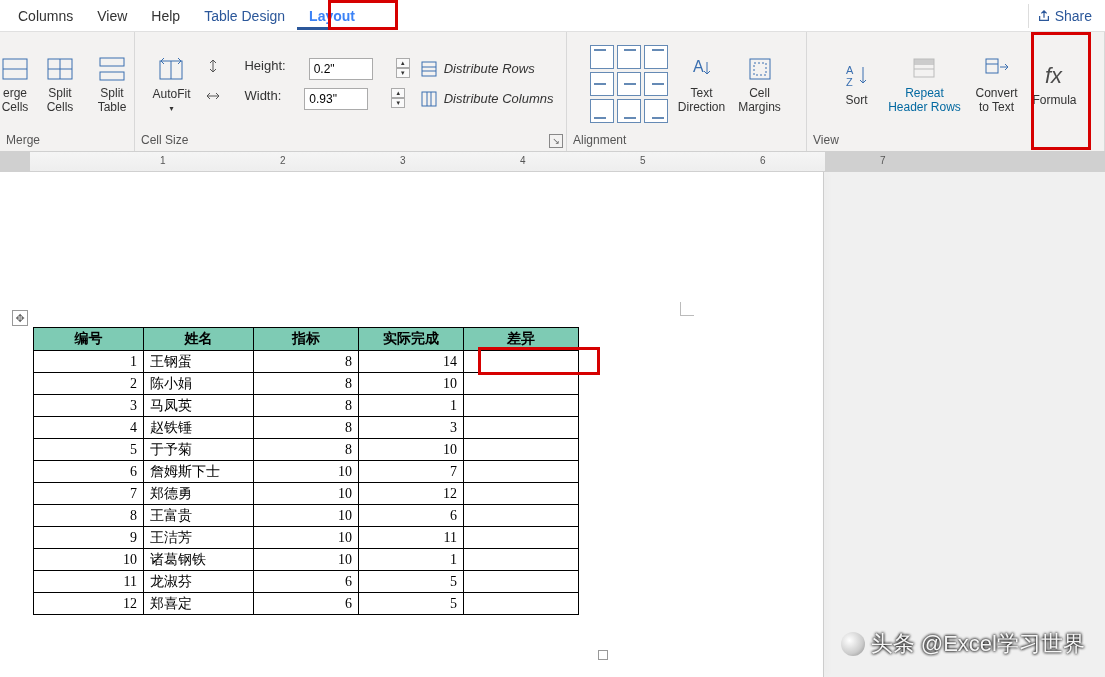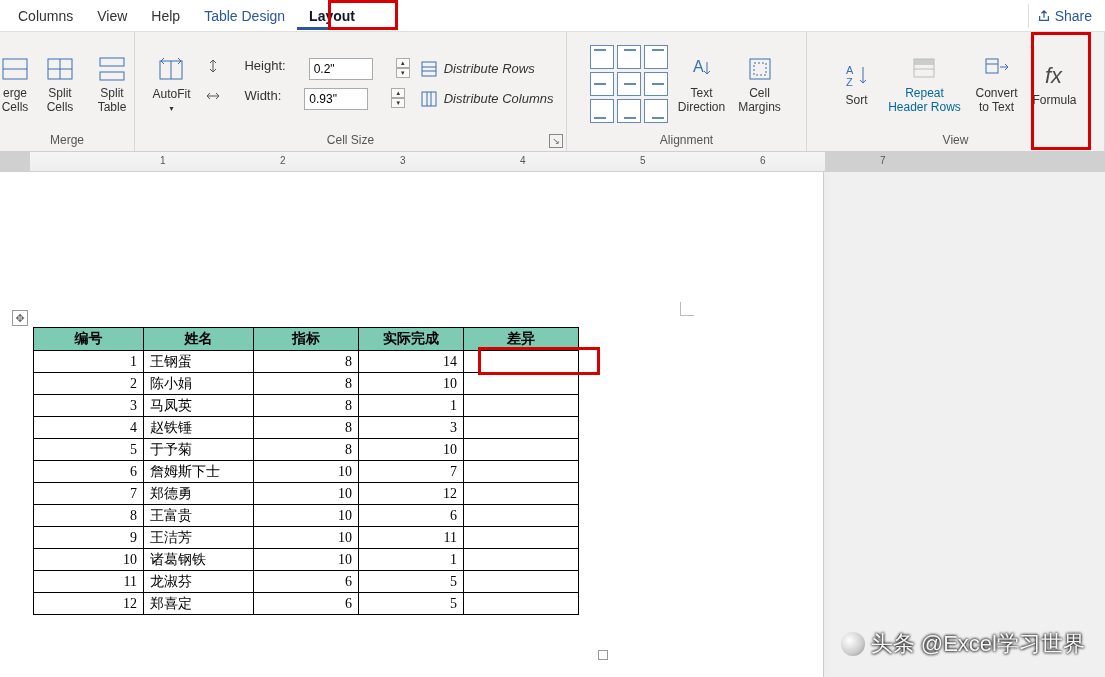"Layout" .menu-item.active { color: #0f172a -> #3b82f6 }
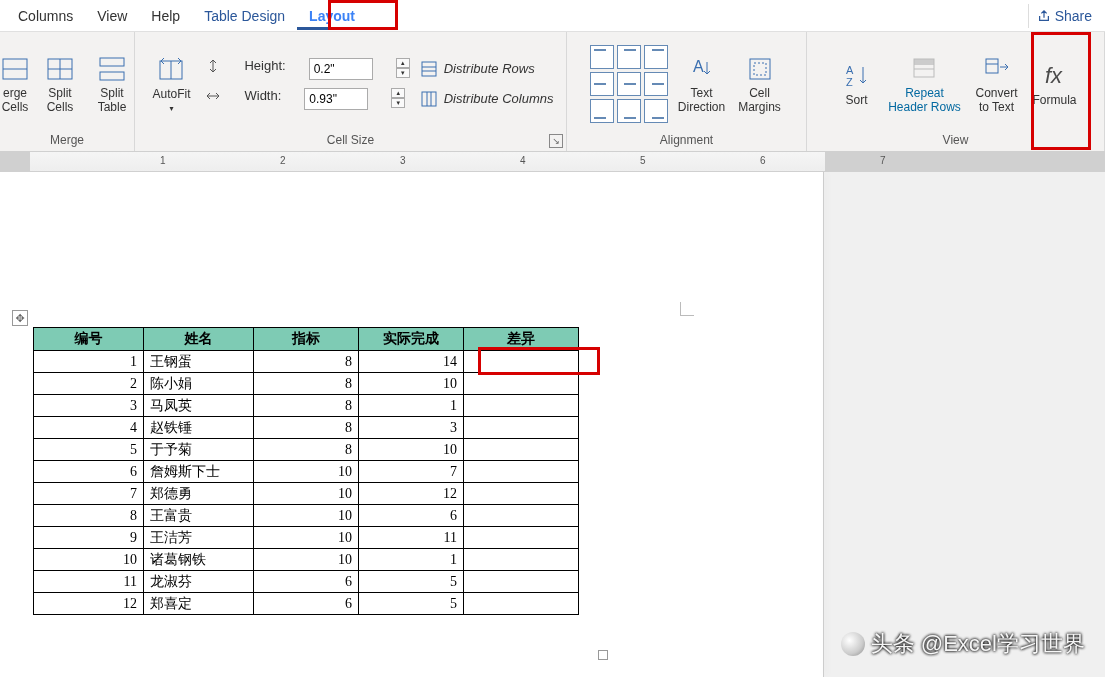"Merge" .group-label { text-align: center -> left }
